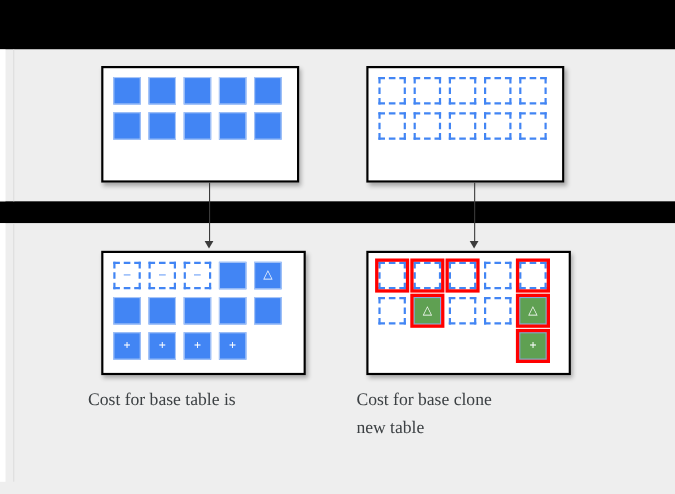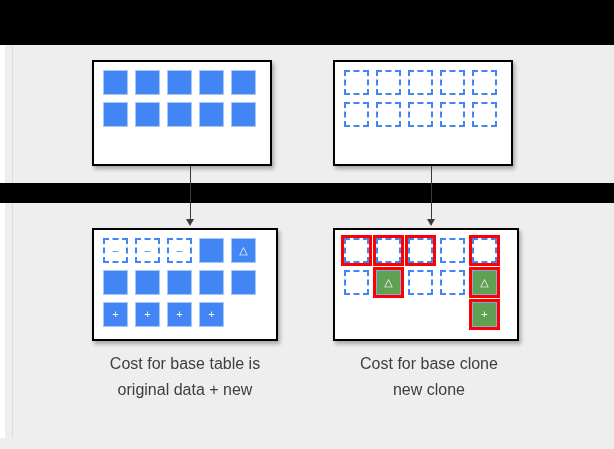"Cost for base table is" .caption { font-family: Liberation Sans, sans-serif -> Liberation Serif, serif; text-align: center -> none }
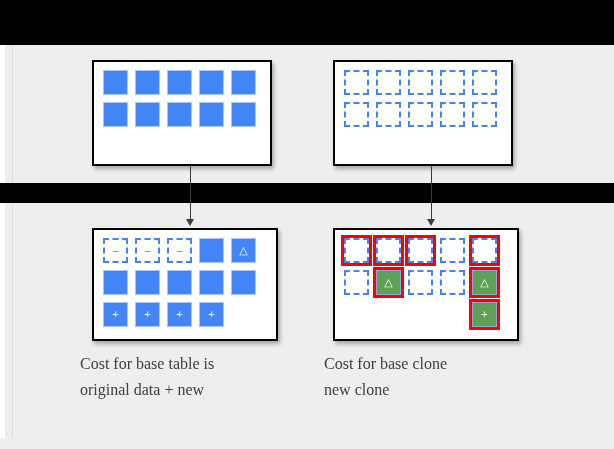"original data + new" div { html: <div>original data + new</div> -> none }
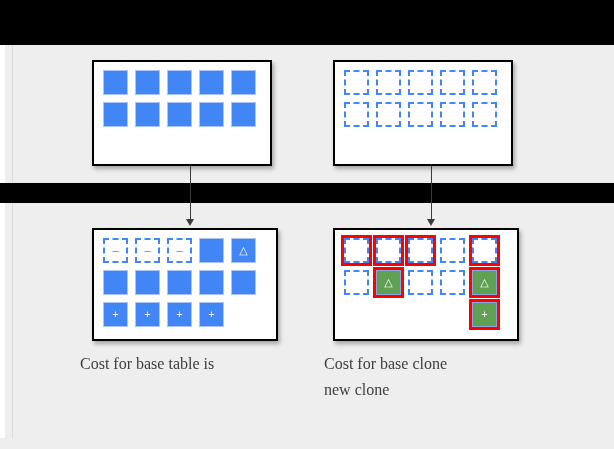"new clone" div { text: clone -> table }
